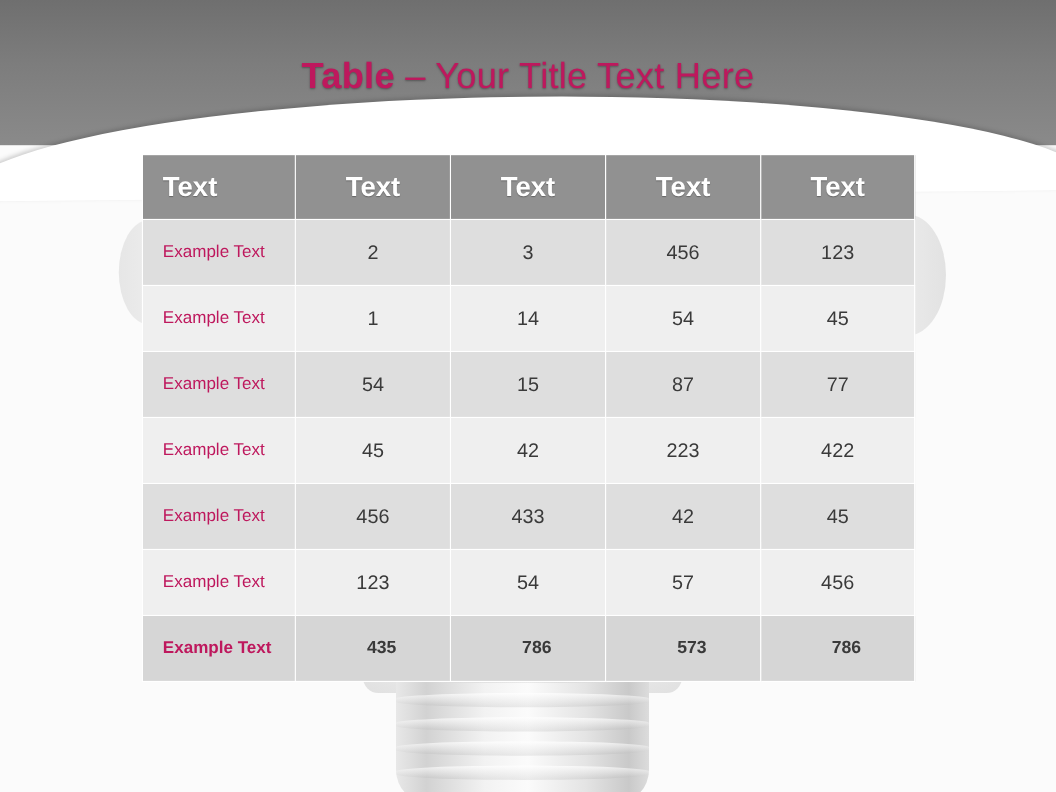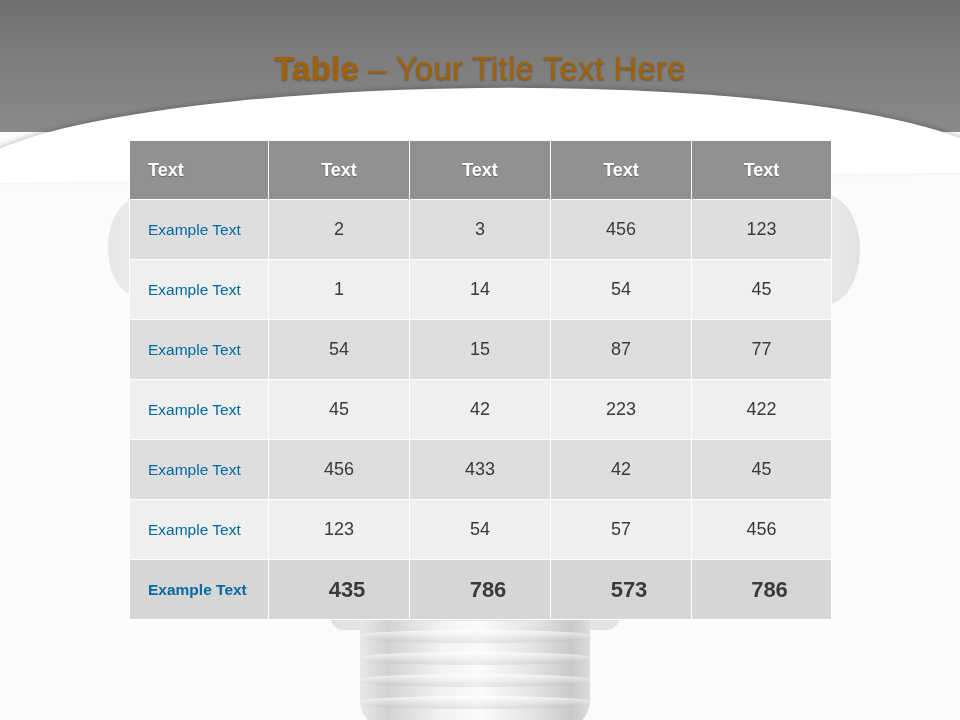"Table – Your Title Text" .slide-title { color: #a16207 -> #be185d }
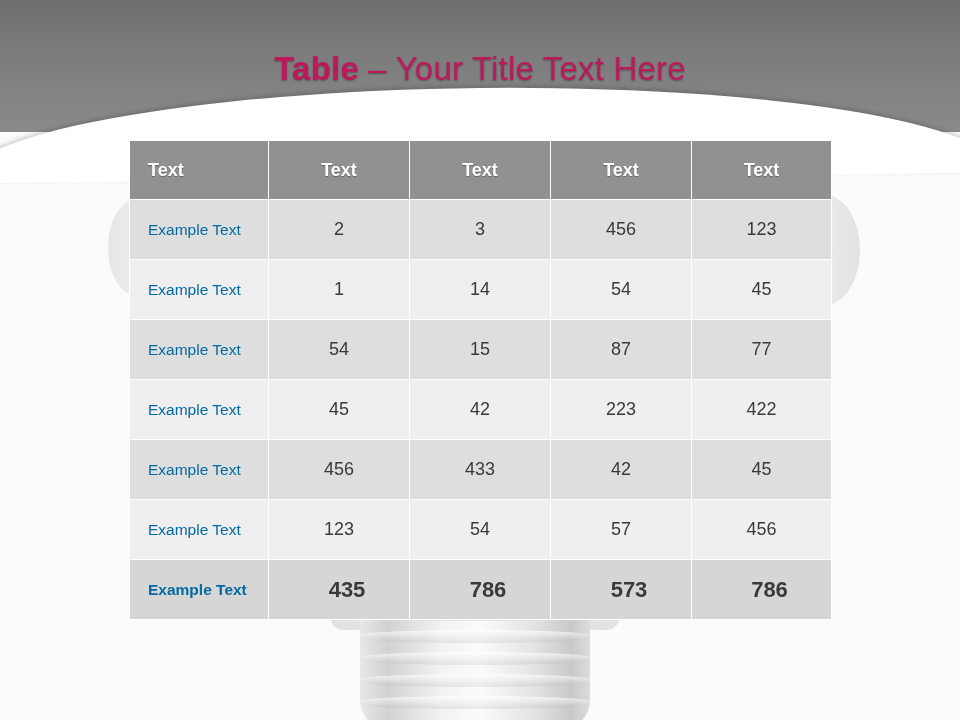"Text" table.data-table thead th { font-size: 18px -> 25px }
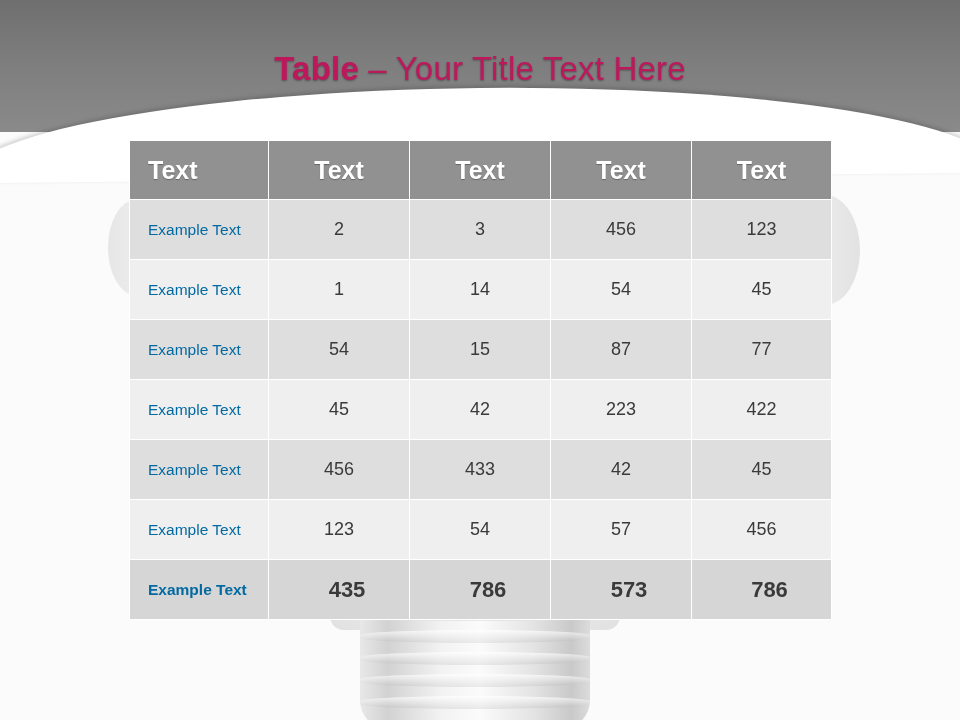"Example Text" table.data-table td.label-cell { color: #0369a1 -> #be185d }
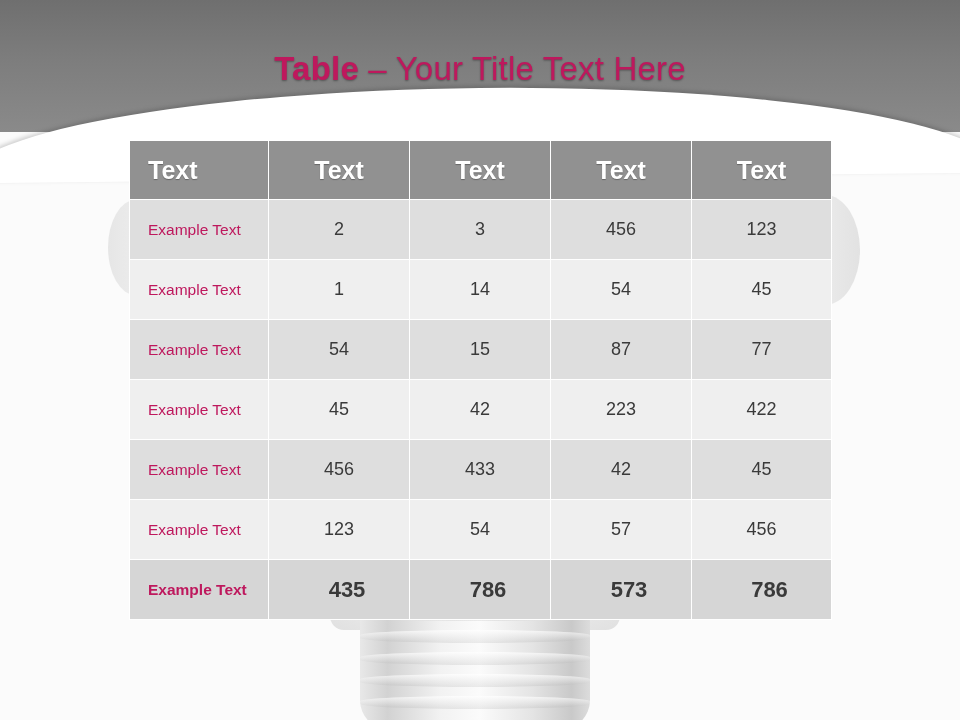"435" tr.row-total td.num-cell { font-size: 22px -> 16px }
